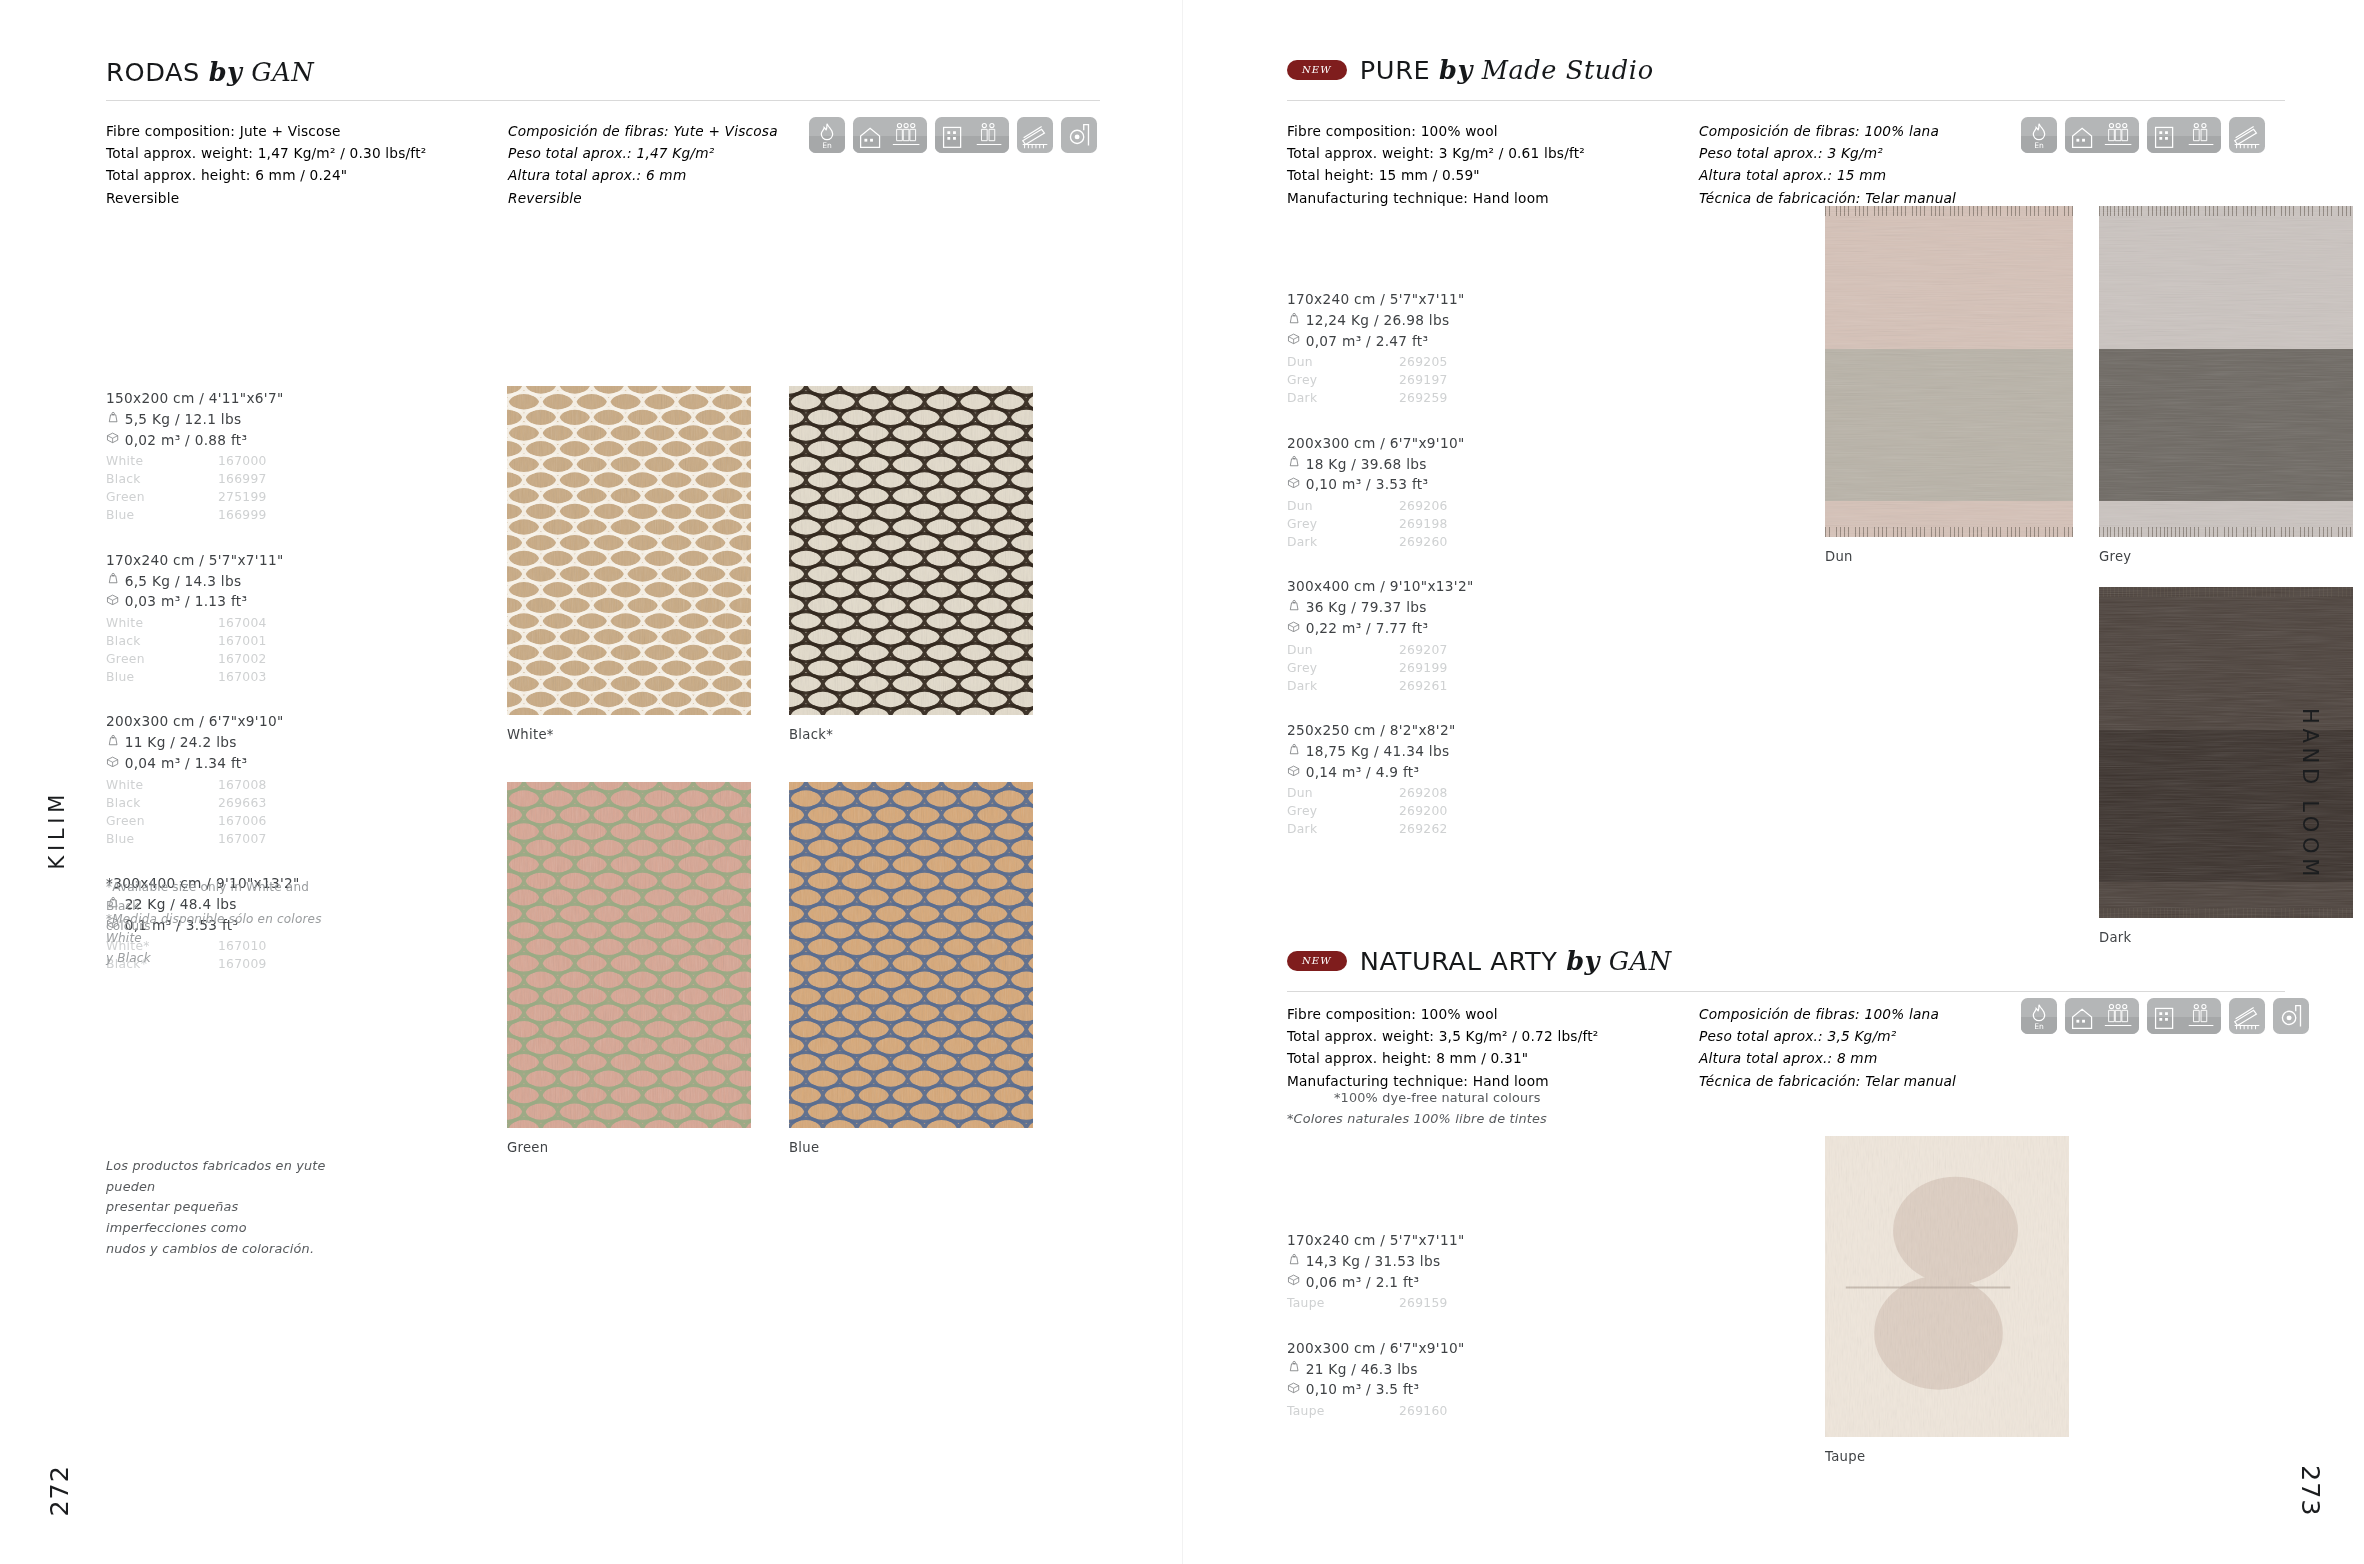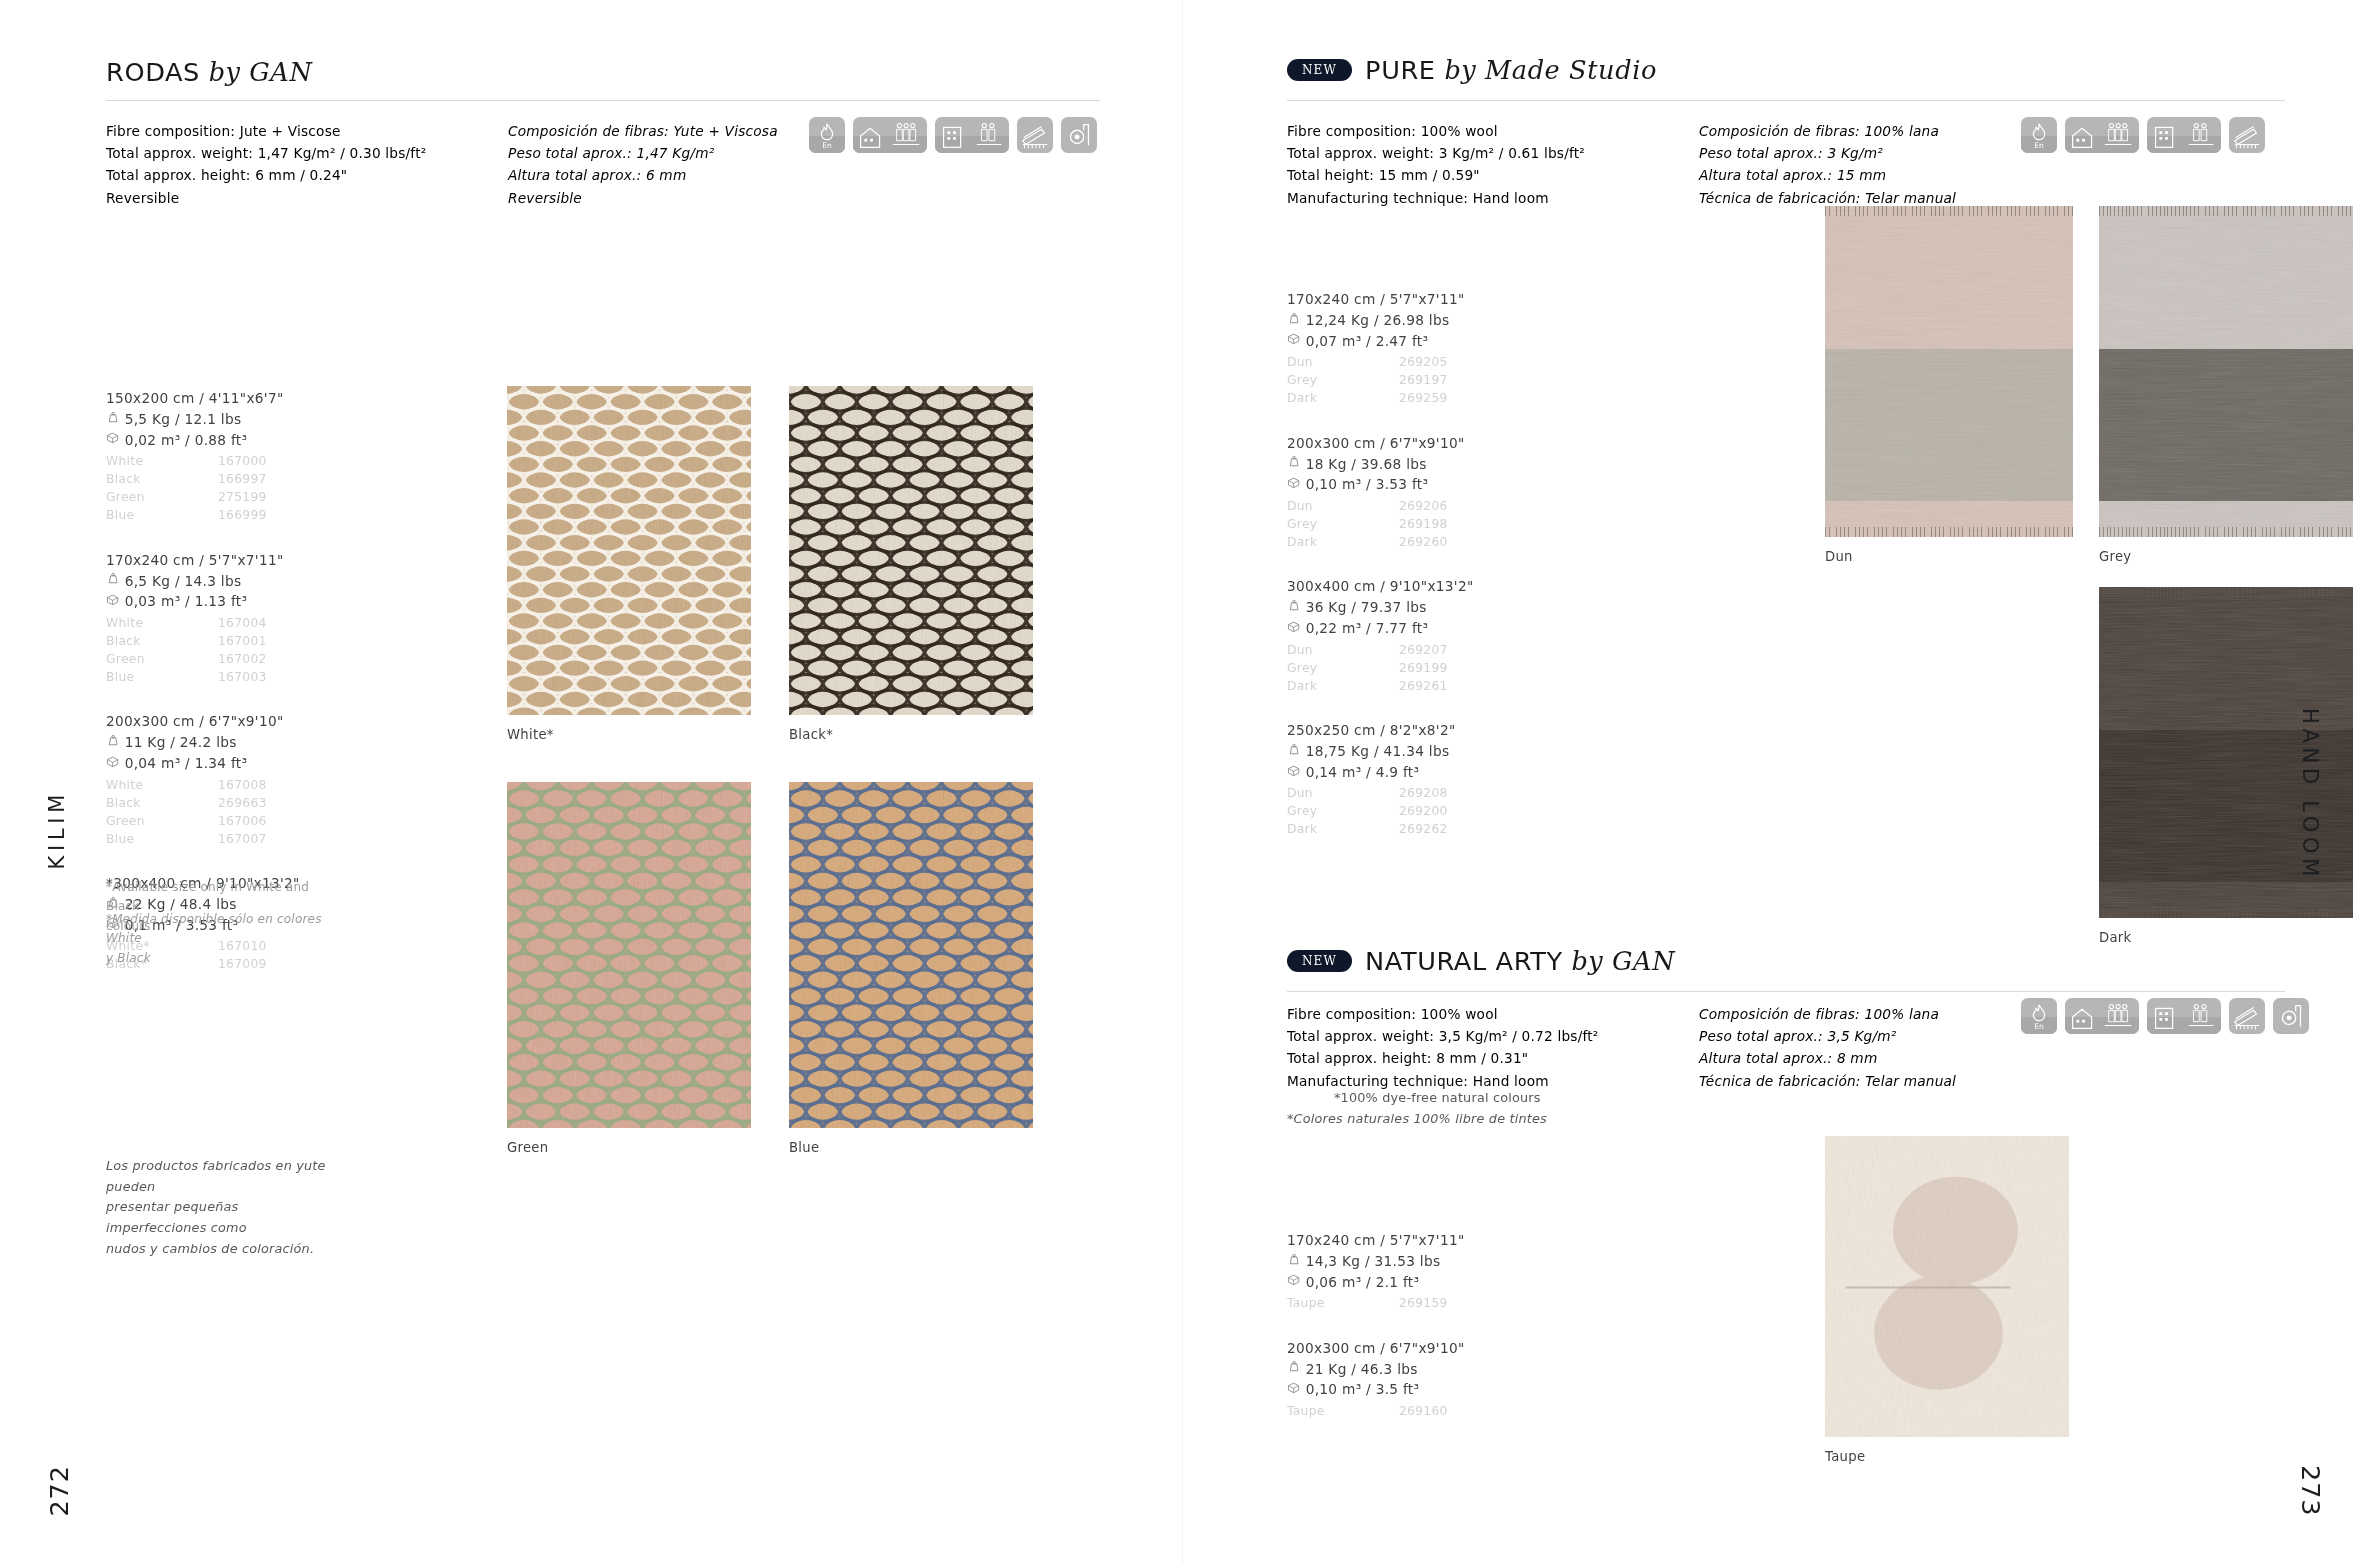"by" .sec-title .by { font-weight: 400 -> 700 }
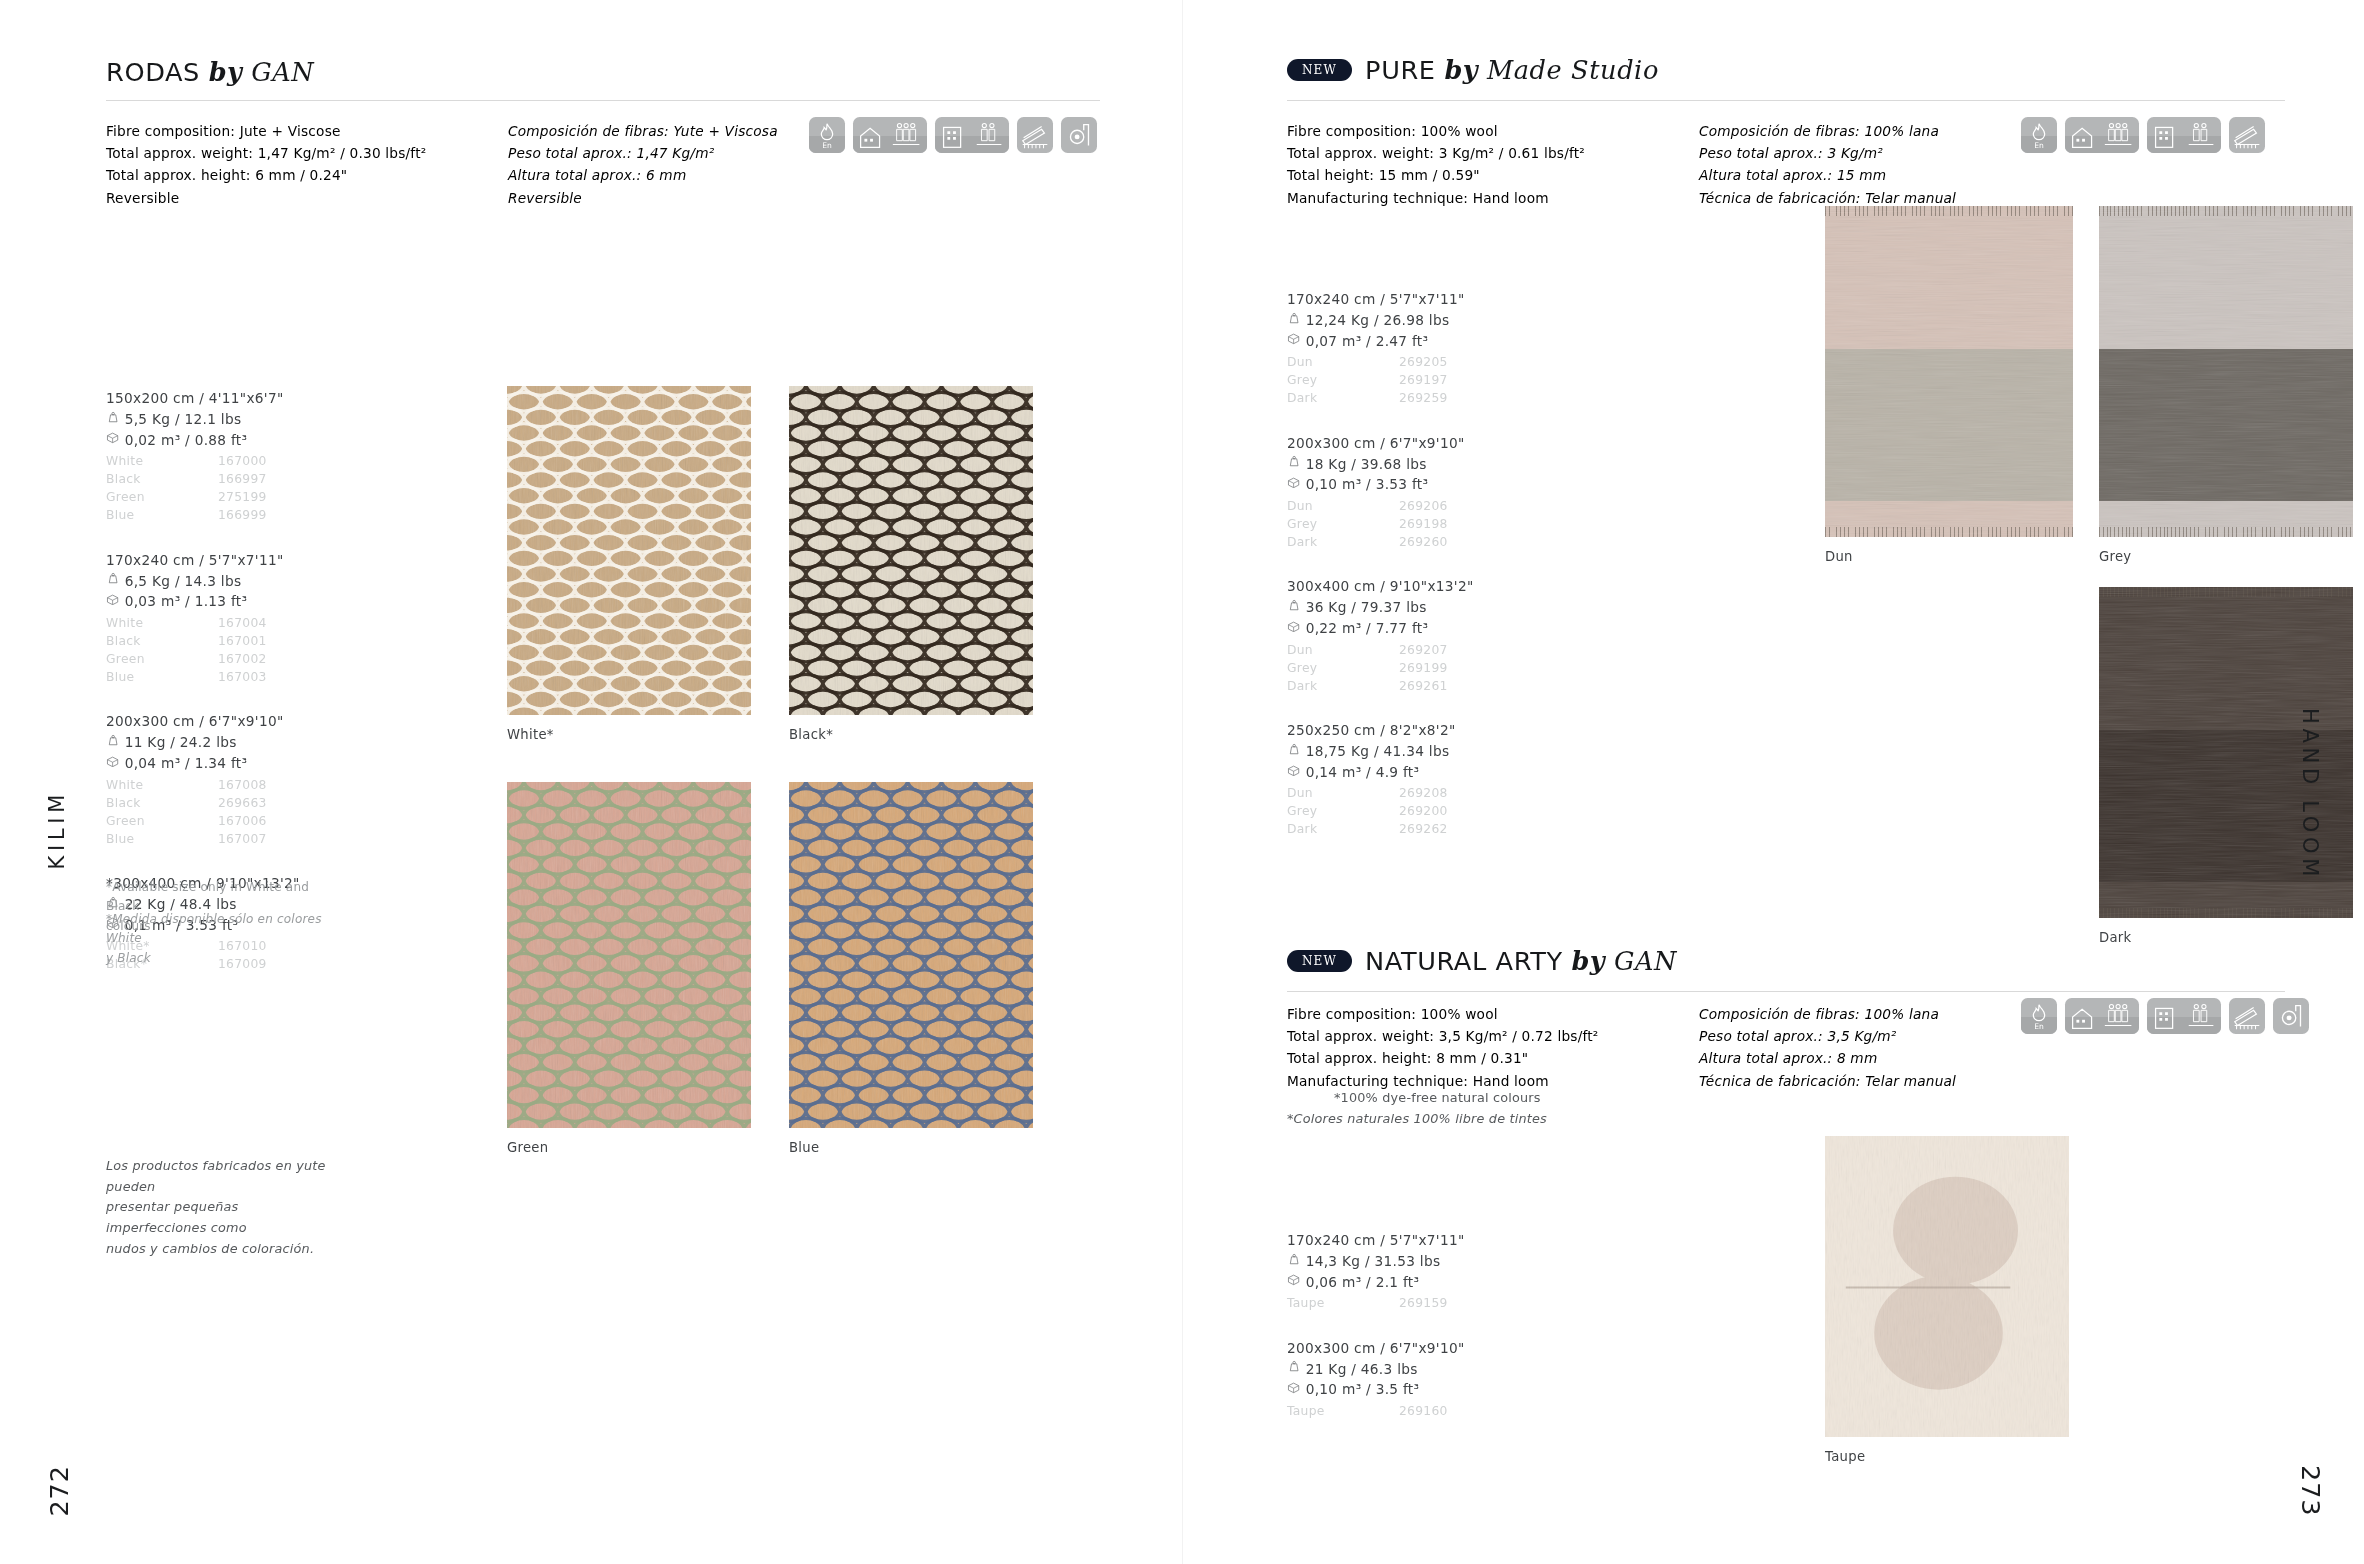"NEW" .new-badge { background: #0f172a -> #7f1d1d; font-size: 12px -> 10px; font-style: none -> italic }
